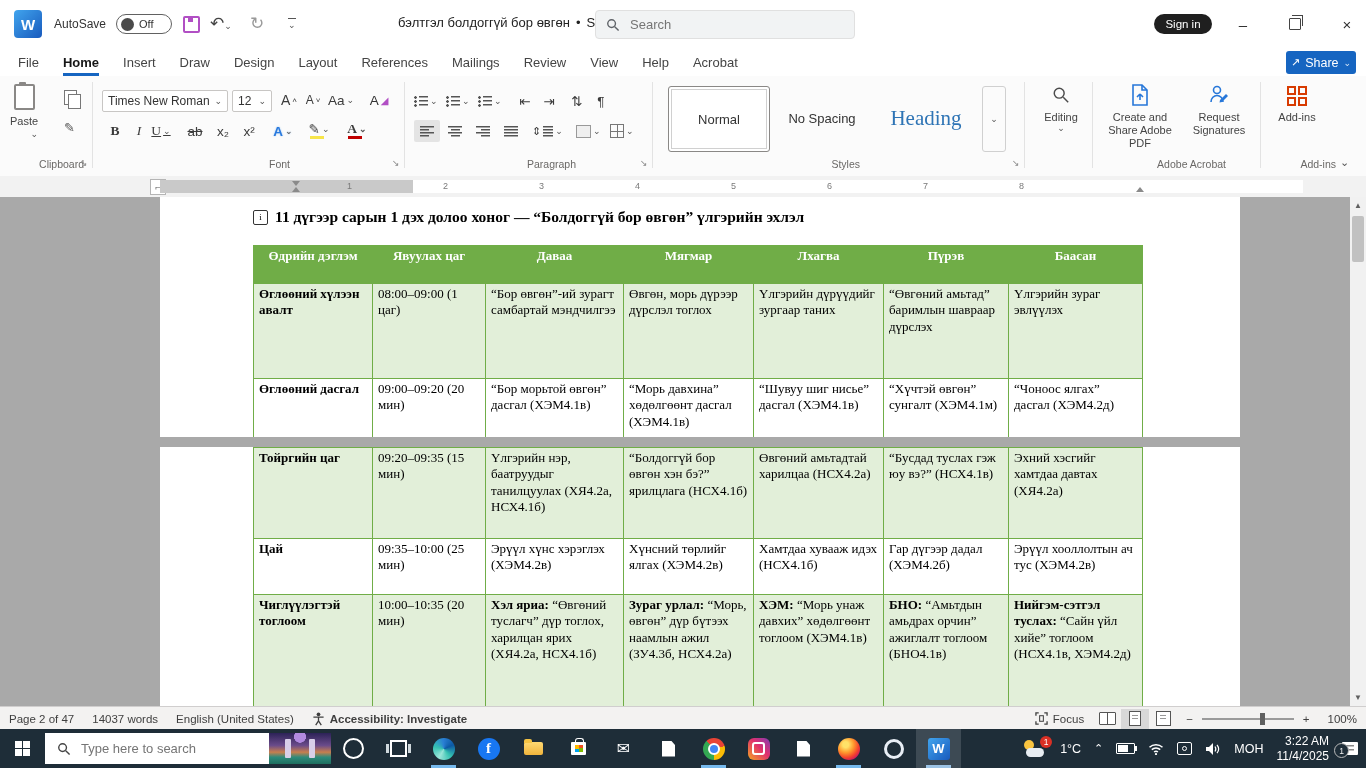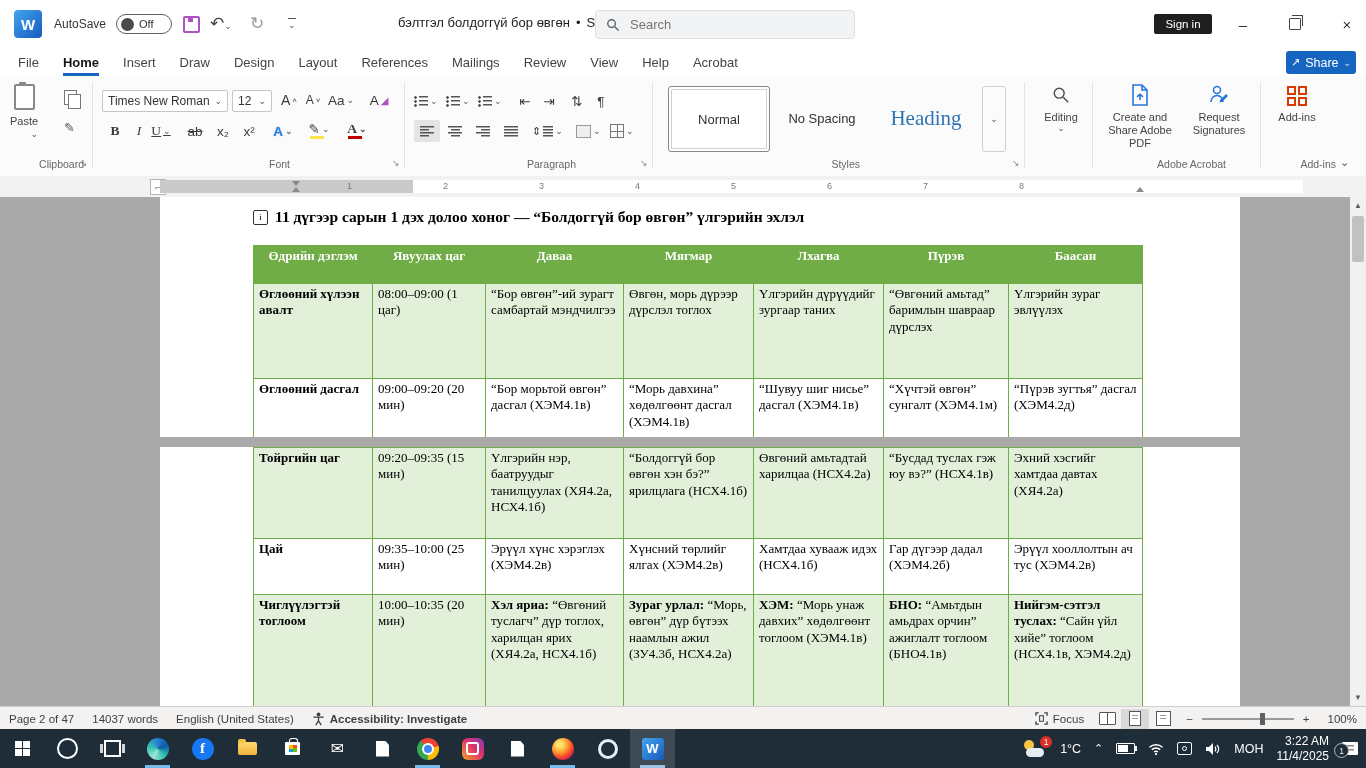"Sign in" .signin { border-radius: 2px -> 10px }
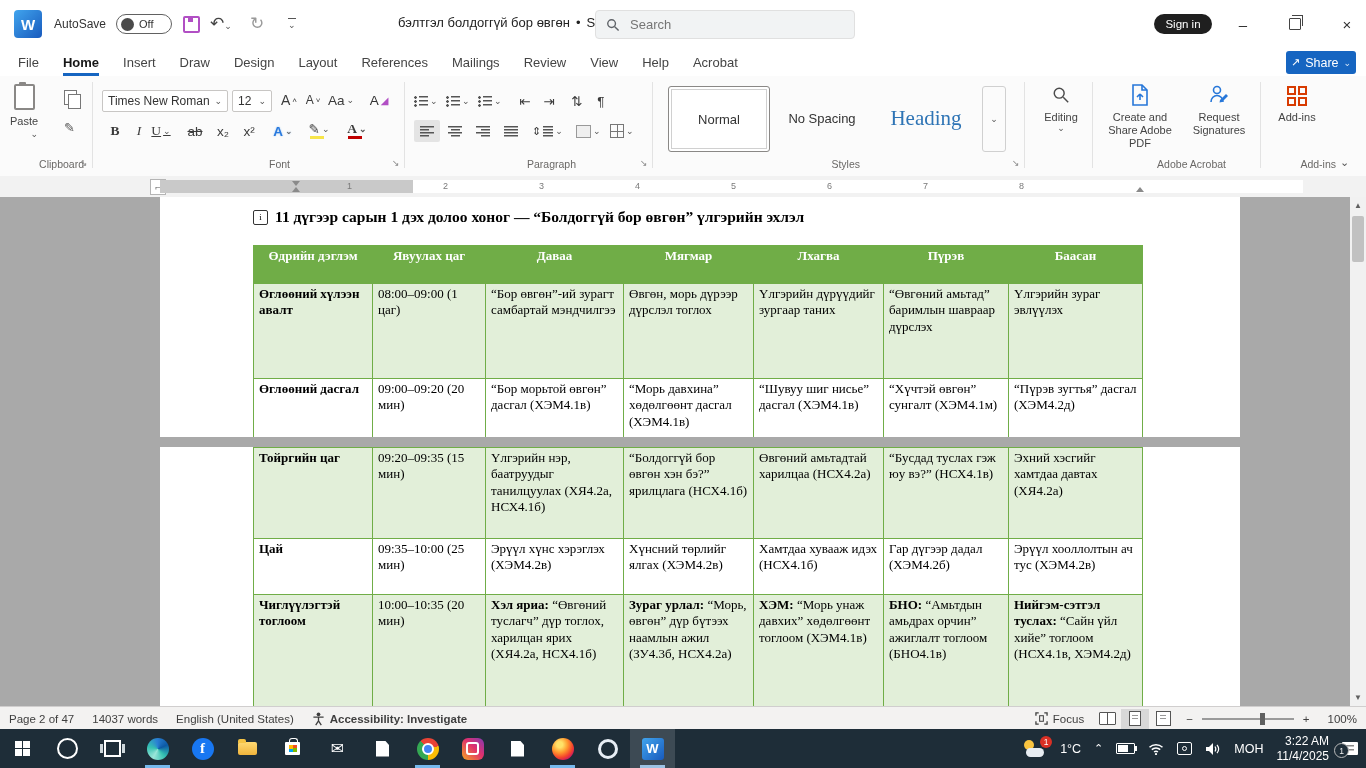"“Пүрэв зугтья” дасгал (ХЭМ4.2д)" td { text: Пүрэв зугтья -> Чоноос ялгах }
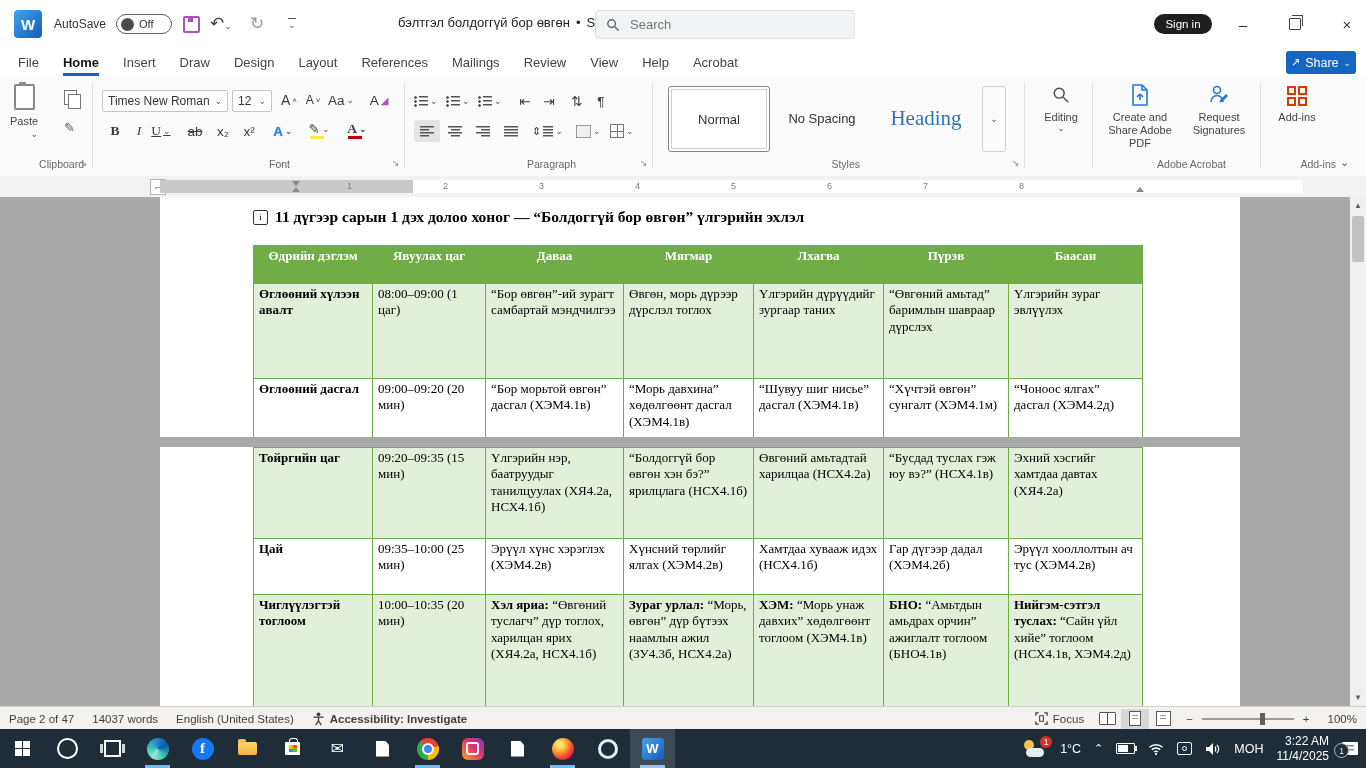"Type here to search" div.tsearch { html: none -> <div> <svg> <circle></circle> <line></line> </svg> <input> <div></div> </div> }
